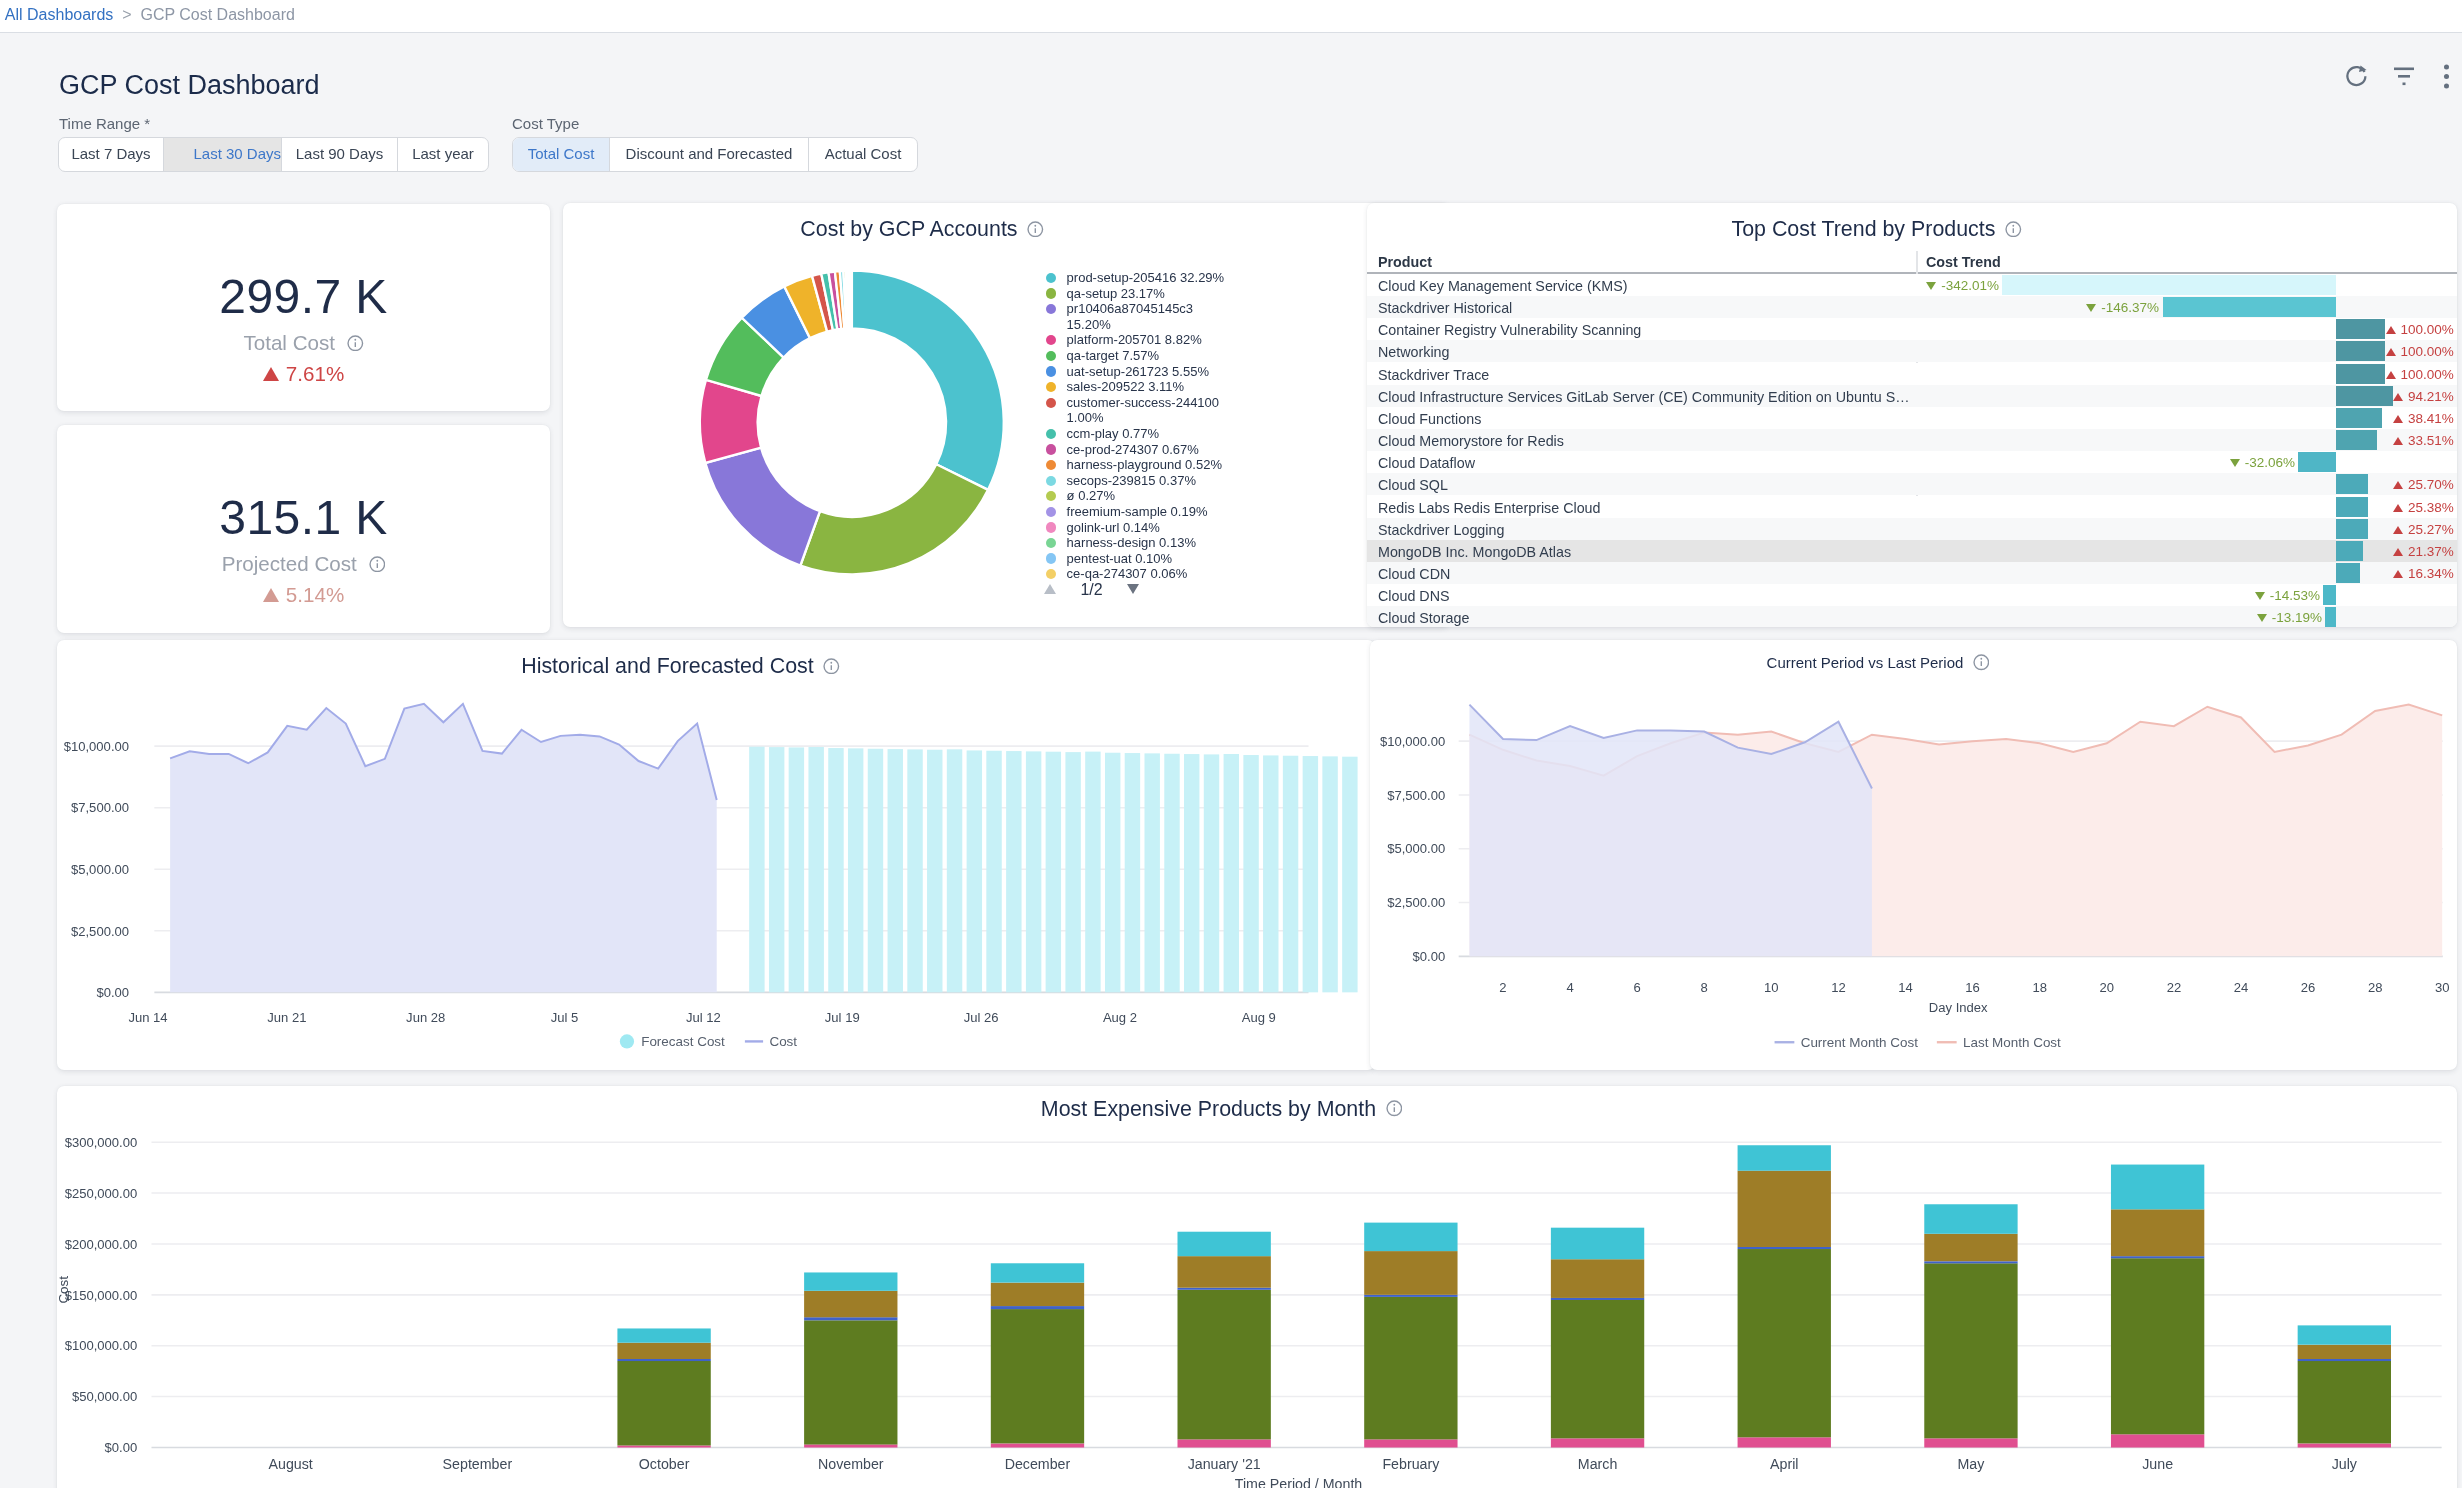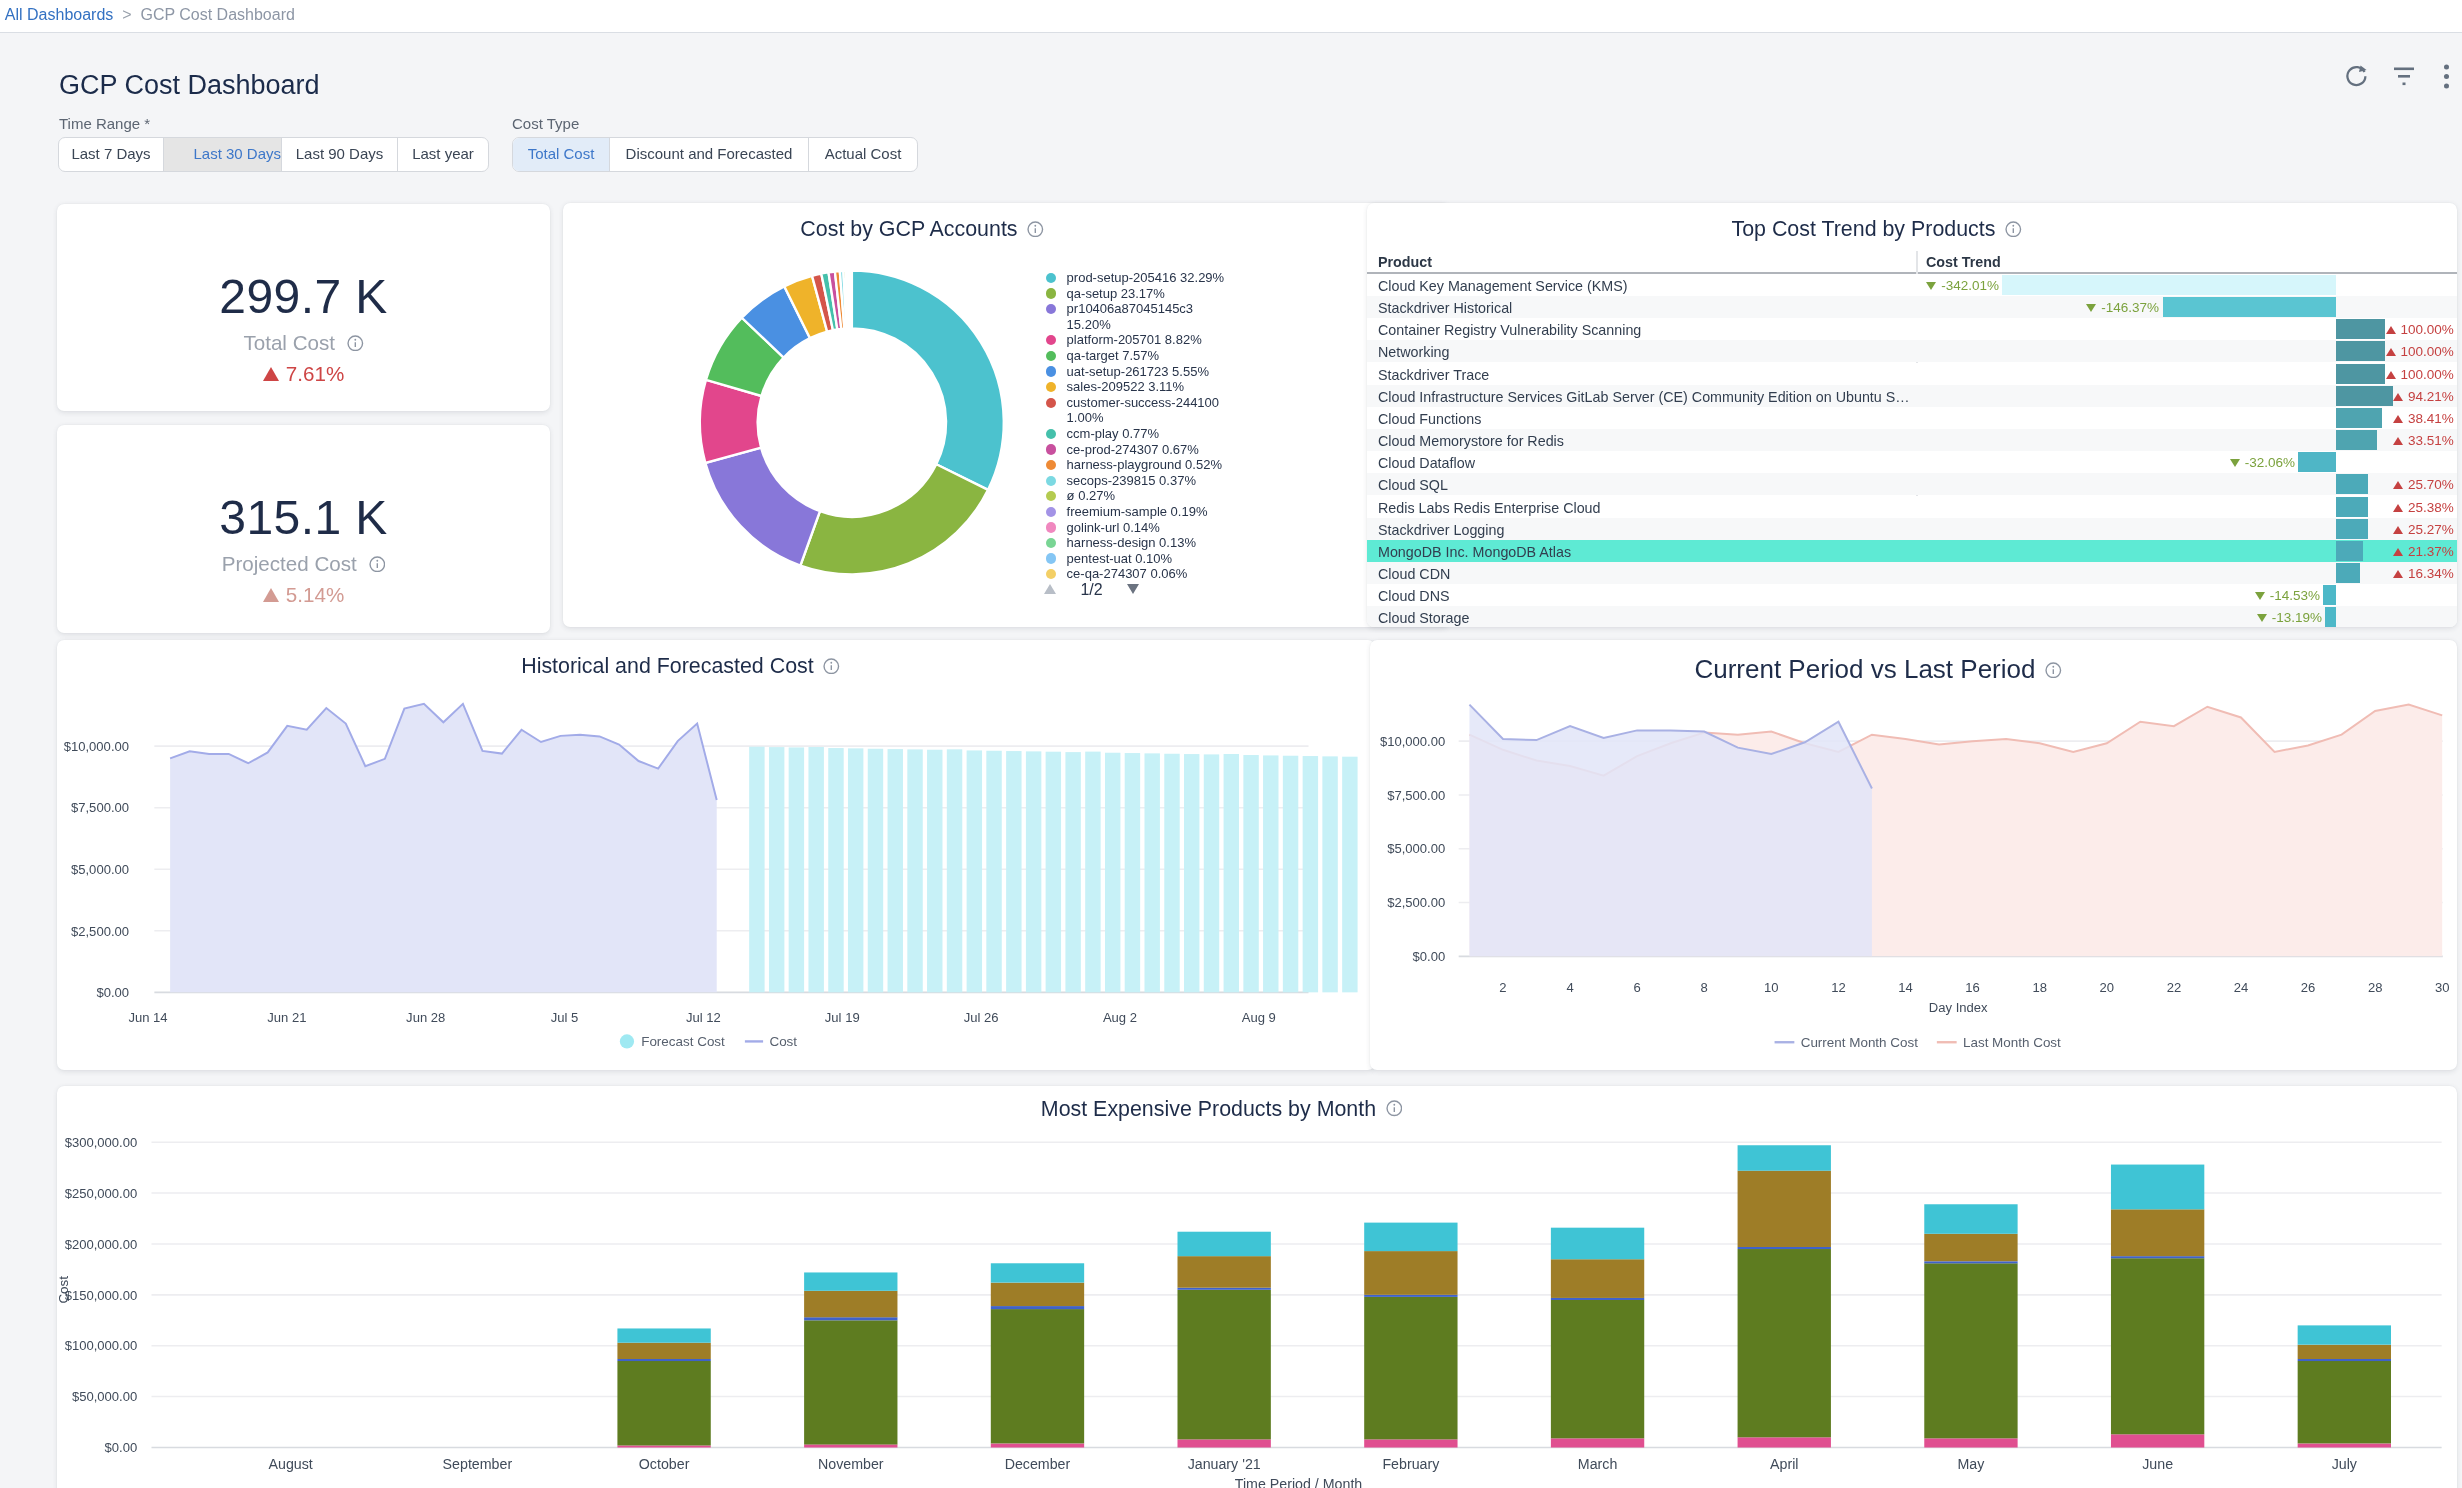"MongoDB Inc. MongoDB Atlas" div.trow { background: #5eead4 -> #e5e5e5 }
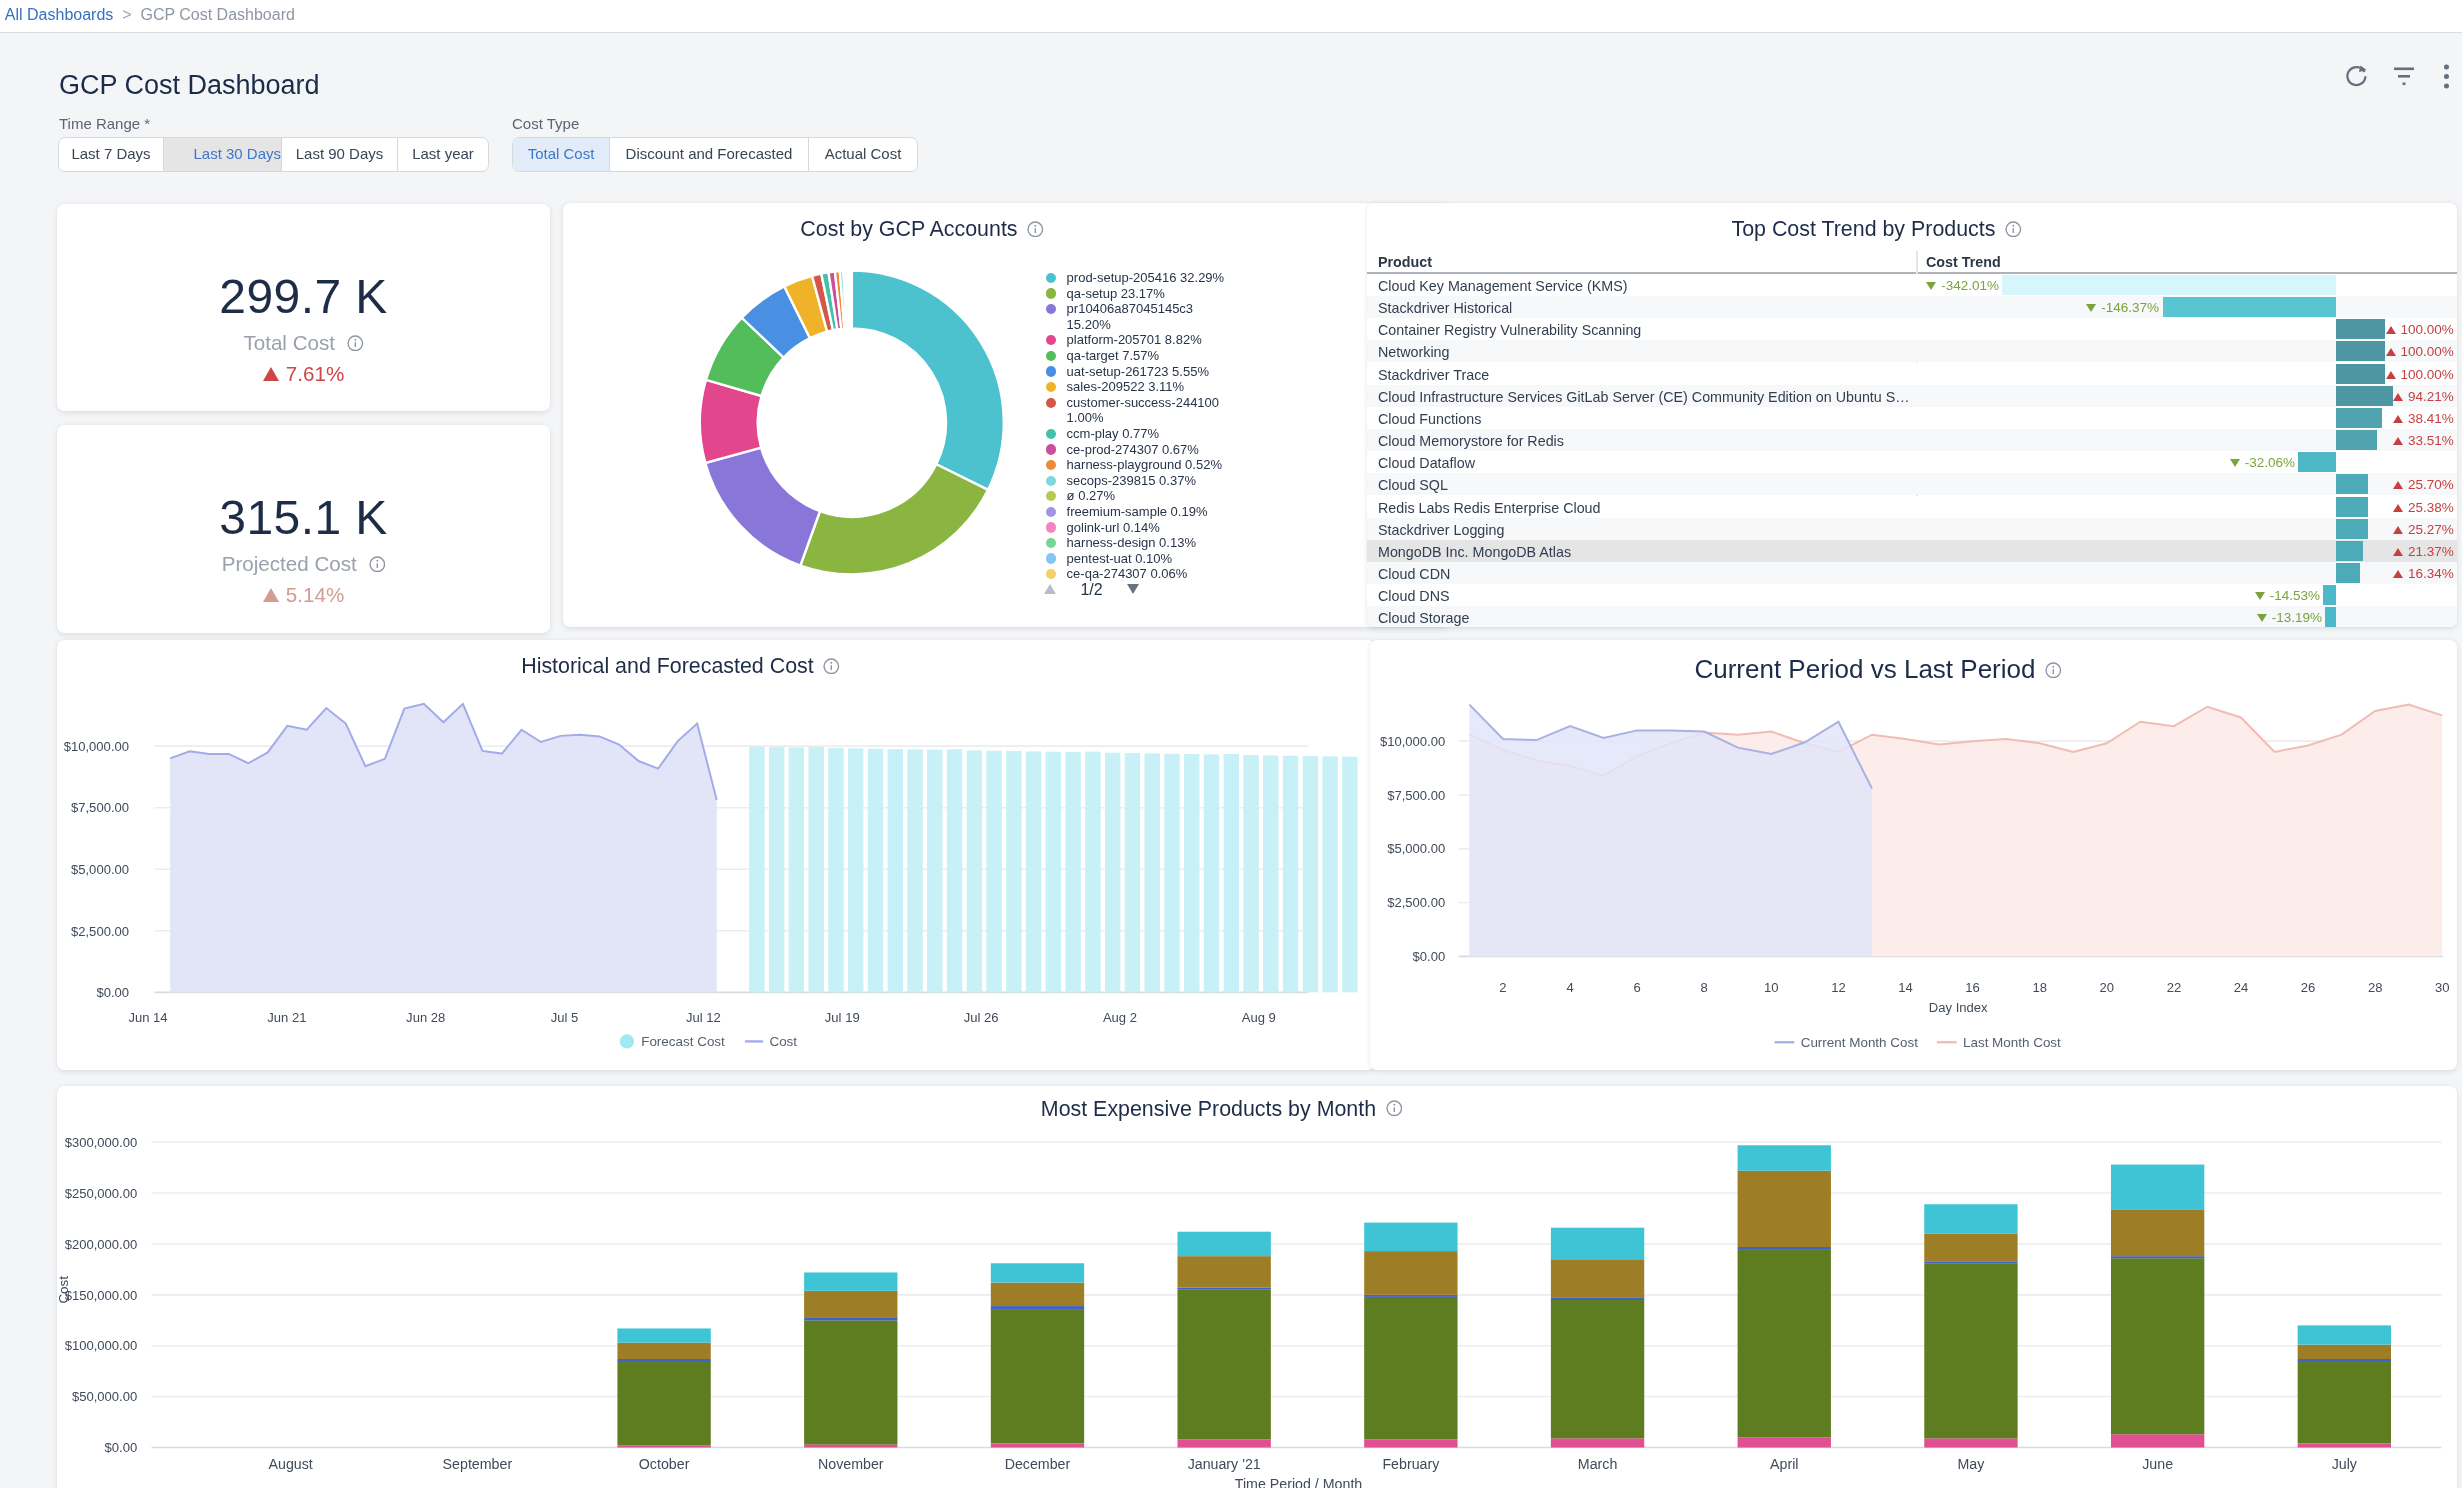"Current Period vs Last Period" div { font-size: 26px -> 15px }
